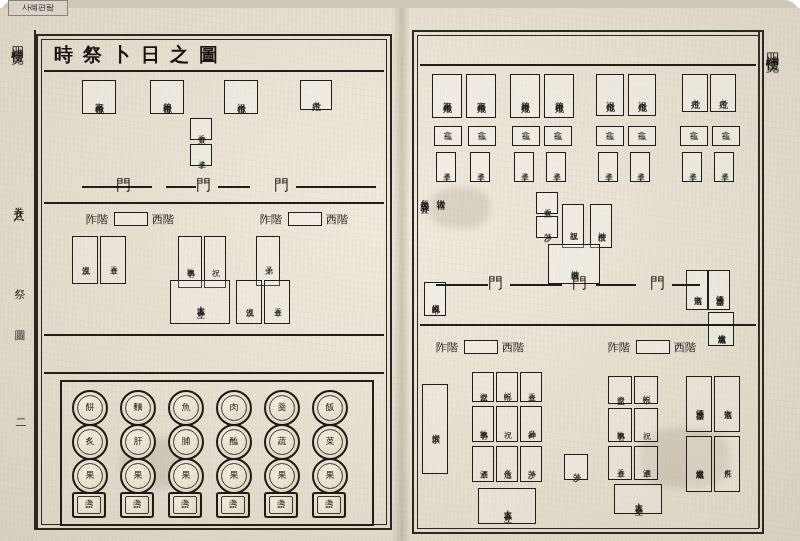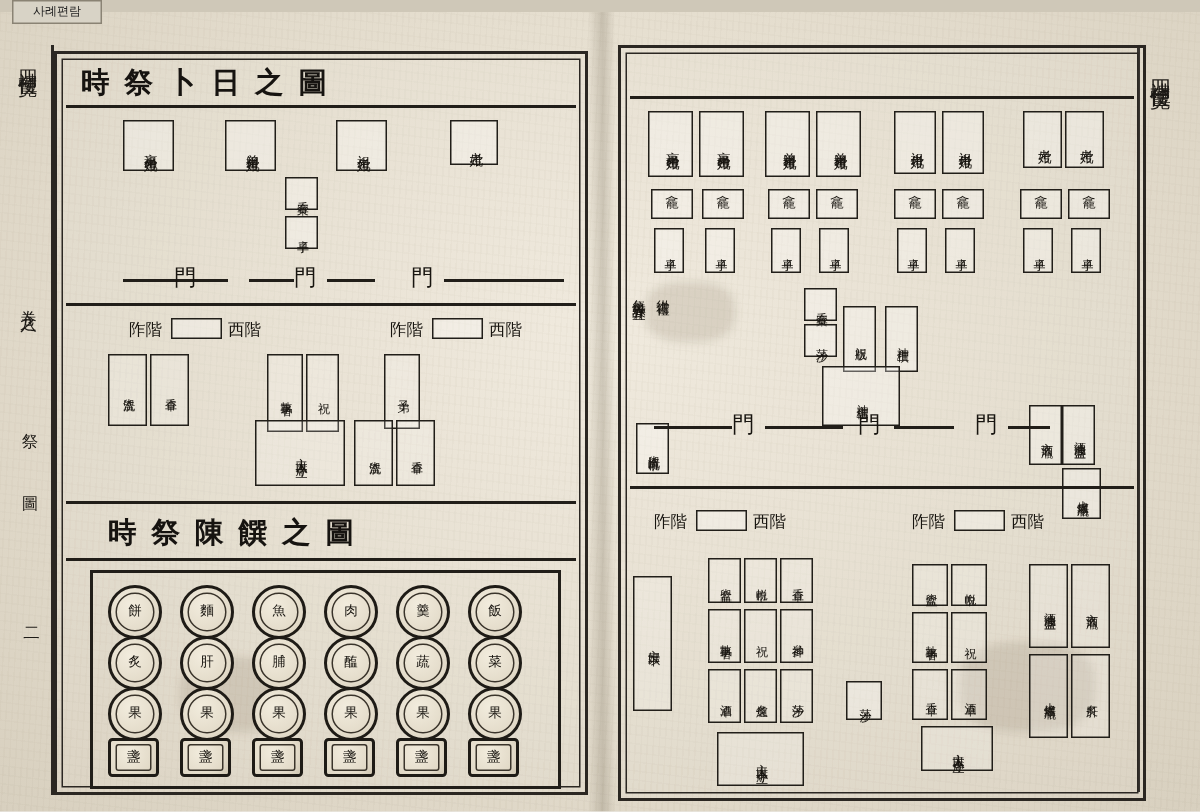"사례편람" #page { border-radius: none -> 16px }
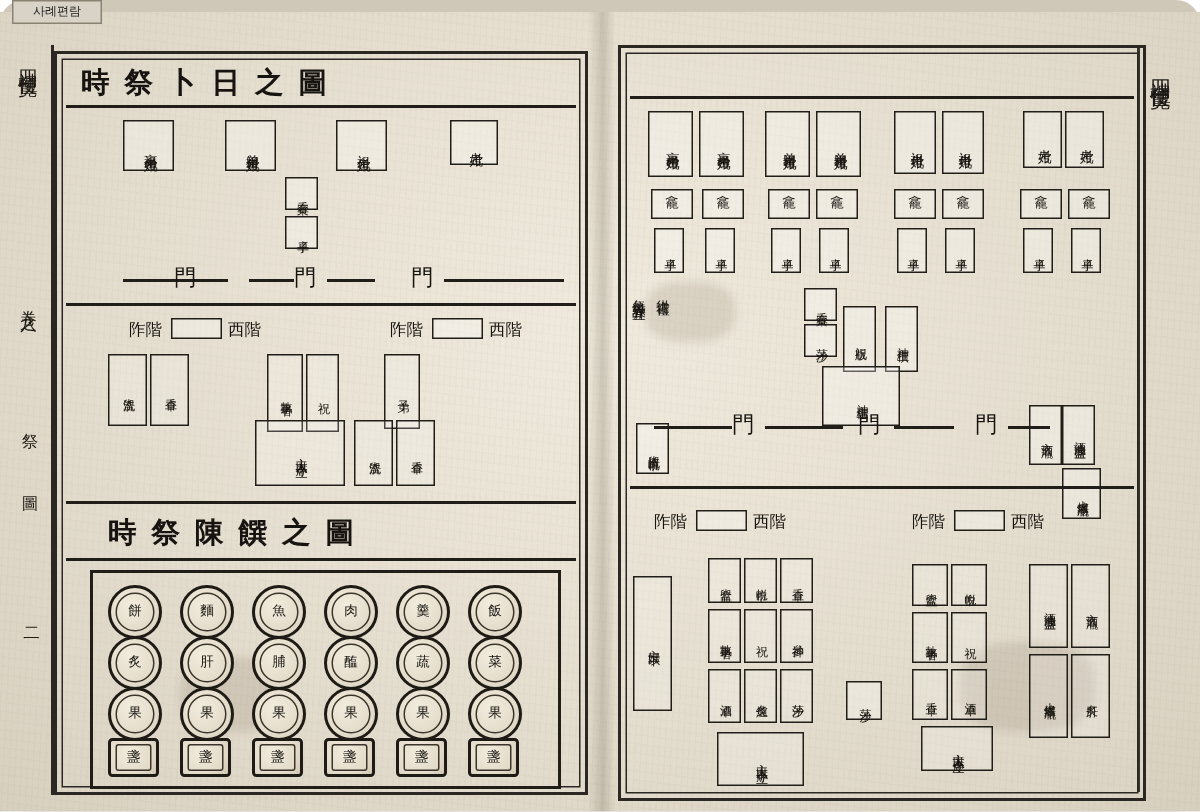"時祭陳饌之圖" div.sect-title { html: <div>時祭陳饌之圖</div> -> none }
